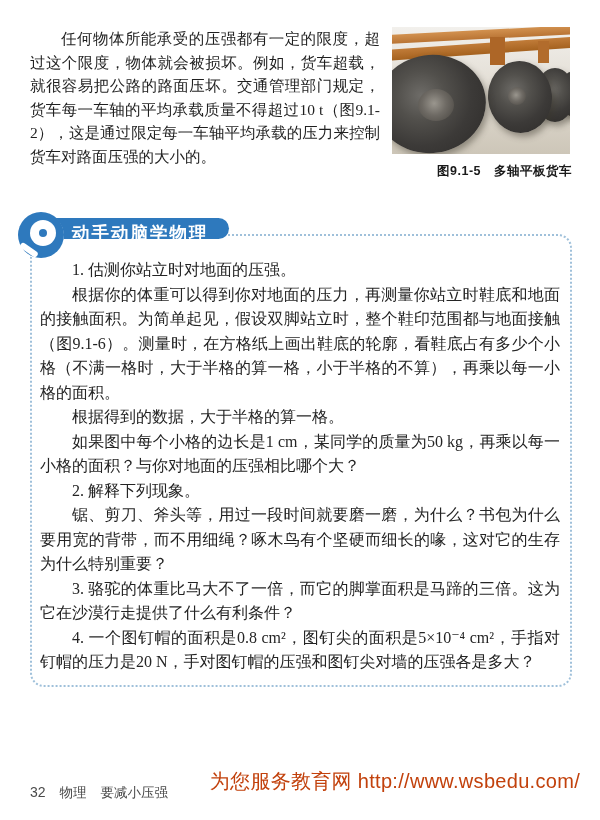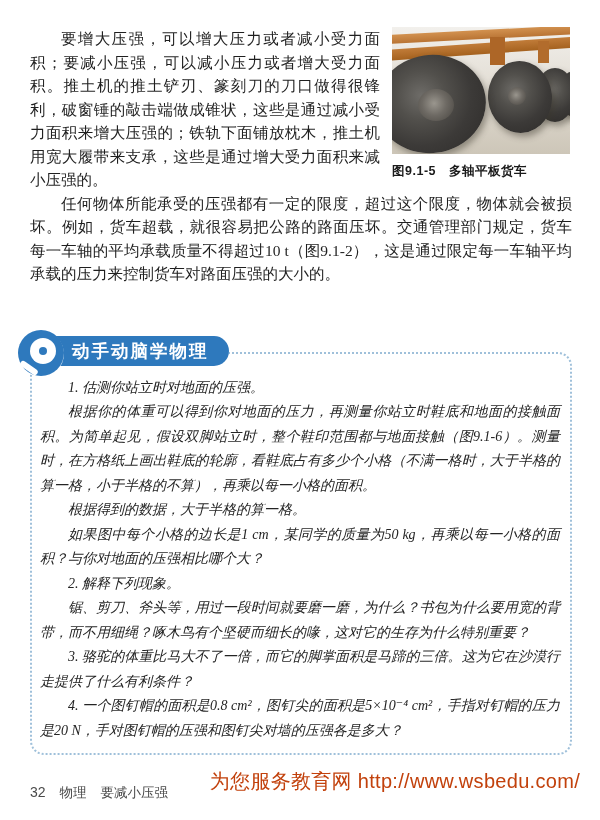"要增大压强，可以增大压力或者减小受力面积；要减小压强，可以减小压力或者增大受力面" p.body-p { html: <p>要增大压强，可以增大压力或者减小受力面积；要减小压强，可以减小压力或者增大受力面积。推土机的推土铲刃、篆刻刀的刀口做得很锋利，破窗锤的敲击端做成锥状，这些是通过减小受力面积来增大压强的；铁轨下面铺放枕木，推土机用宽大履带来支承，这些是通过增大受力面积来减小压强的。</p> -> none }
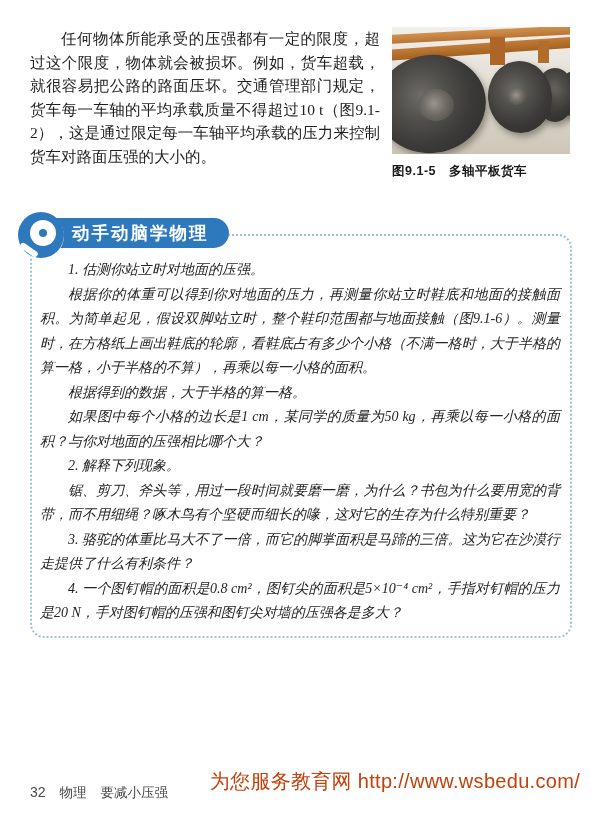"图9.1-5 多轴平板货车" .fig1-float { text-align: left -> right }
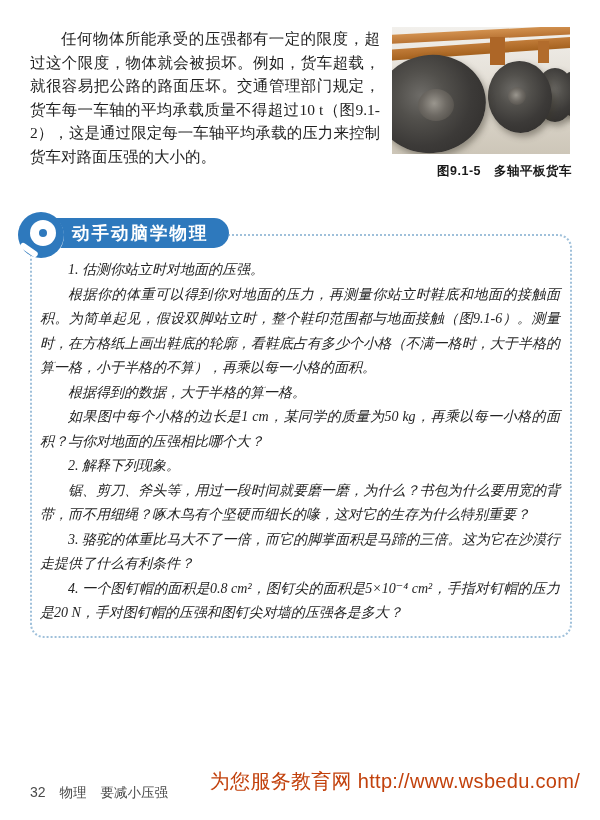"动手动脑学物理" .hd-badge { height: 30px -> 21px }
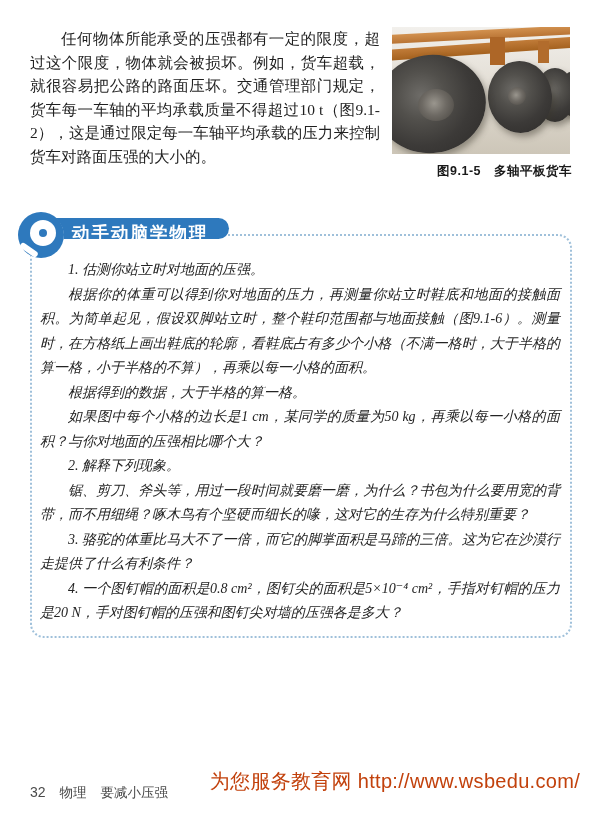"1. 估测你站立时对地面的压强。" .sec-p { font-size: 14px -> 16px; font-style: italic -> none }
